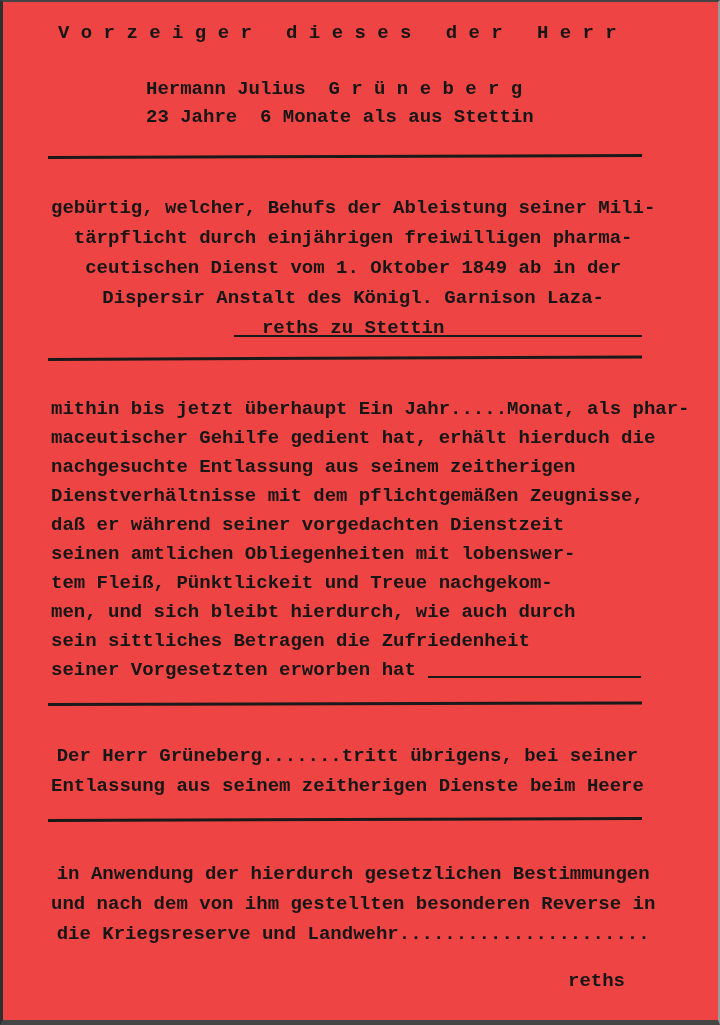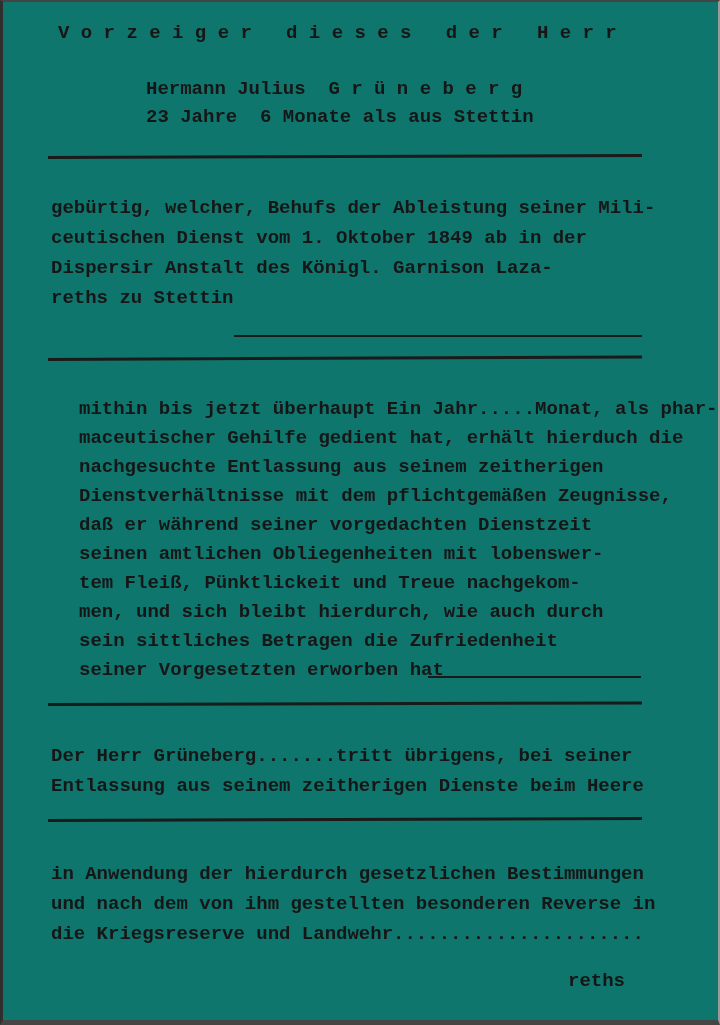"V o r z e" .page { background: #0f766e -> #ef4444 }
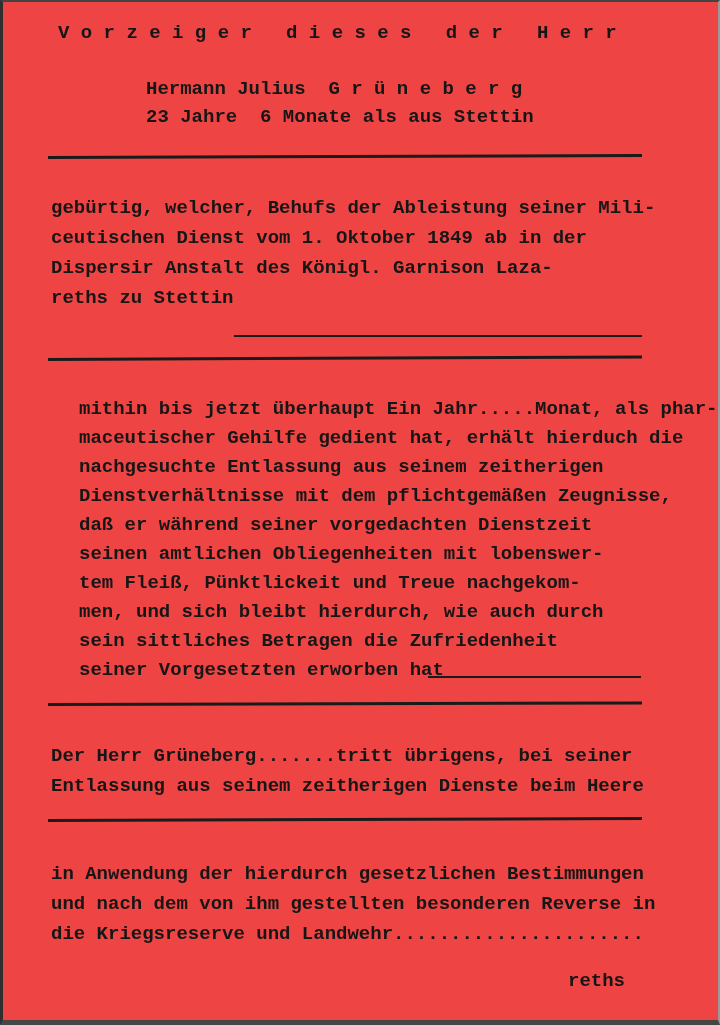"gebürtig, welcher, Behufs der Ableistung" .pline { text-align: none -> center }
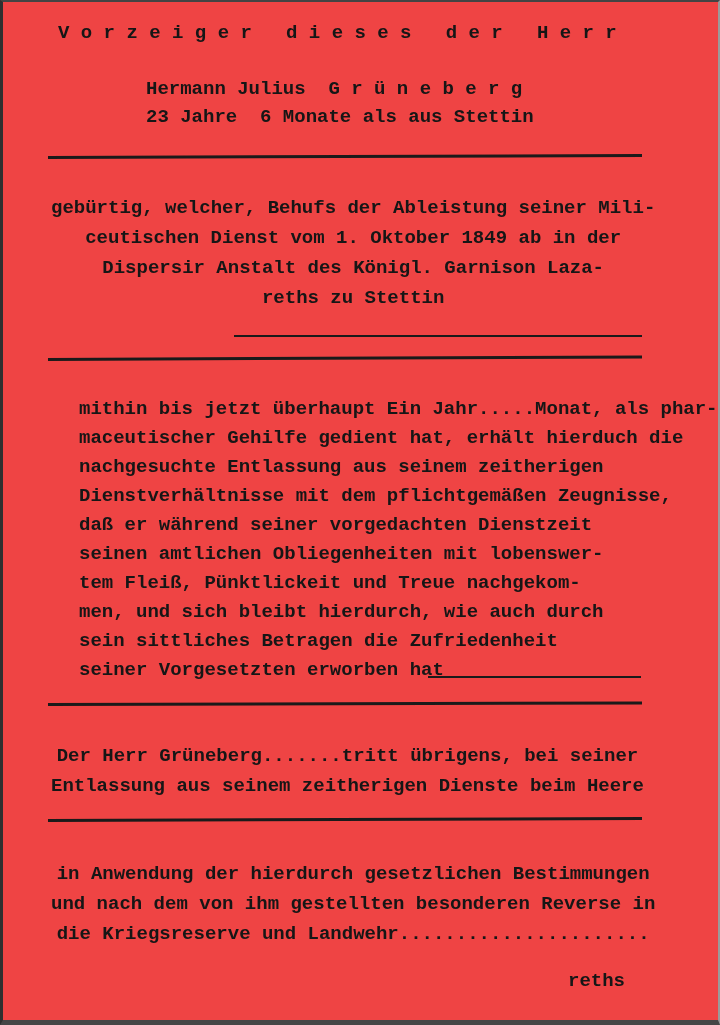"tärpflicht durch einjährigen" div.pline { html: none -> <div>tärpflicht durch einjährigen freiwilligen pharma-</div> }
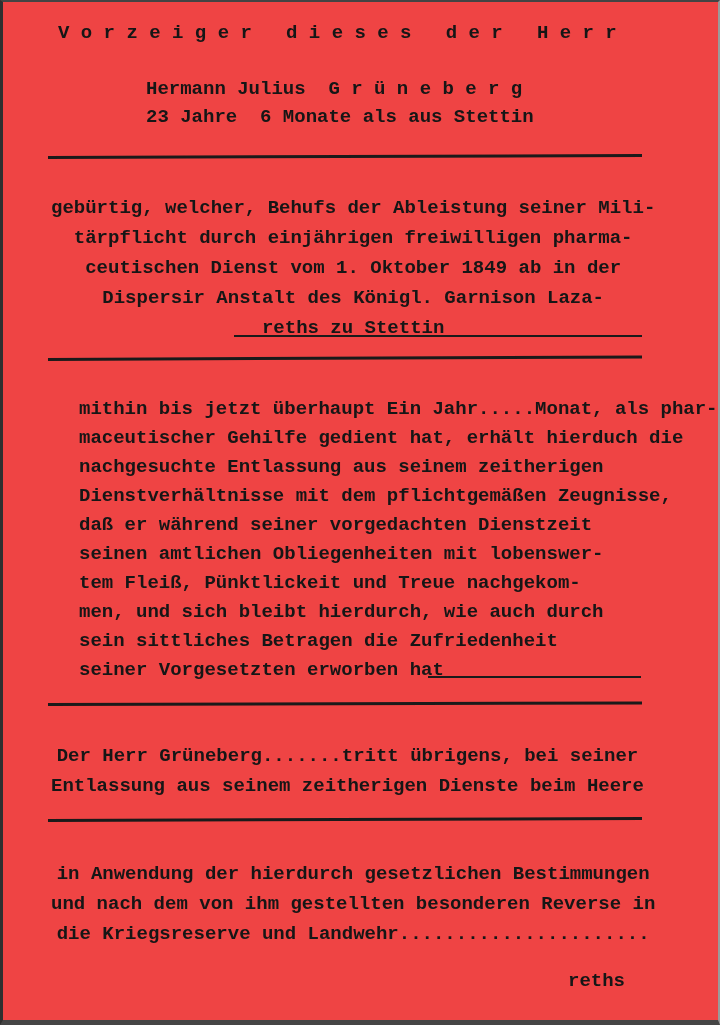"mithin bis jetzt überhaupt Ein" div.block { margin-left: 28px -> none }
